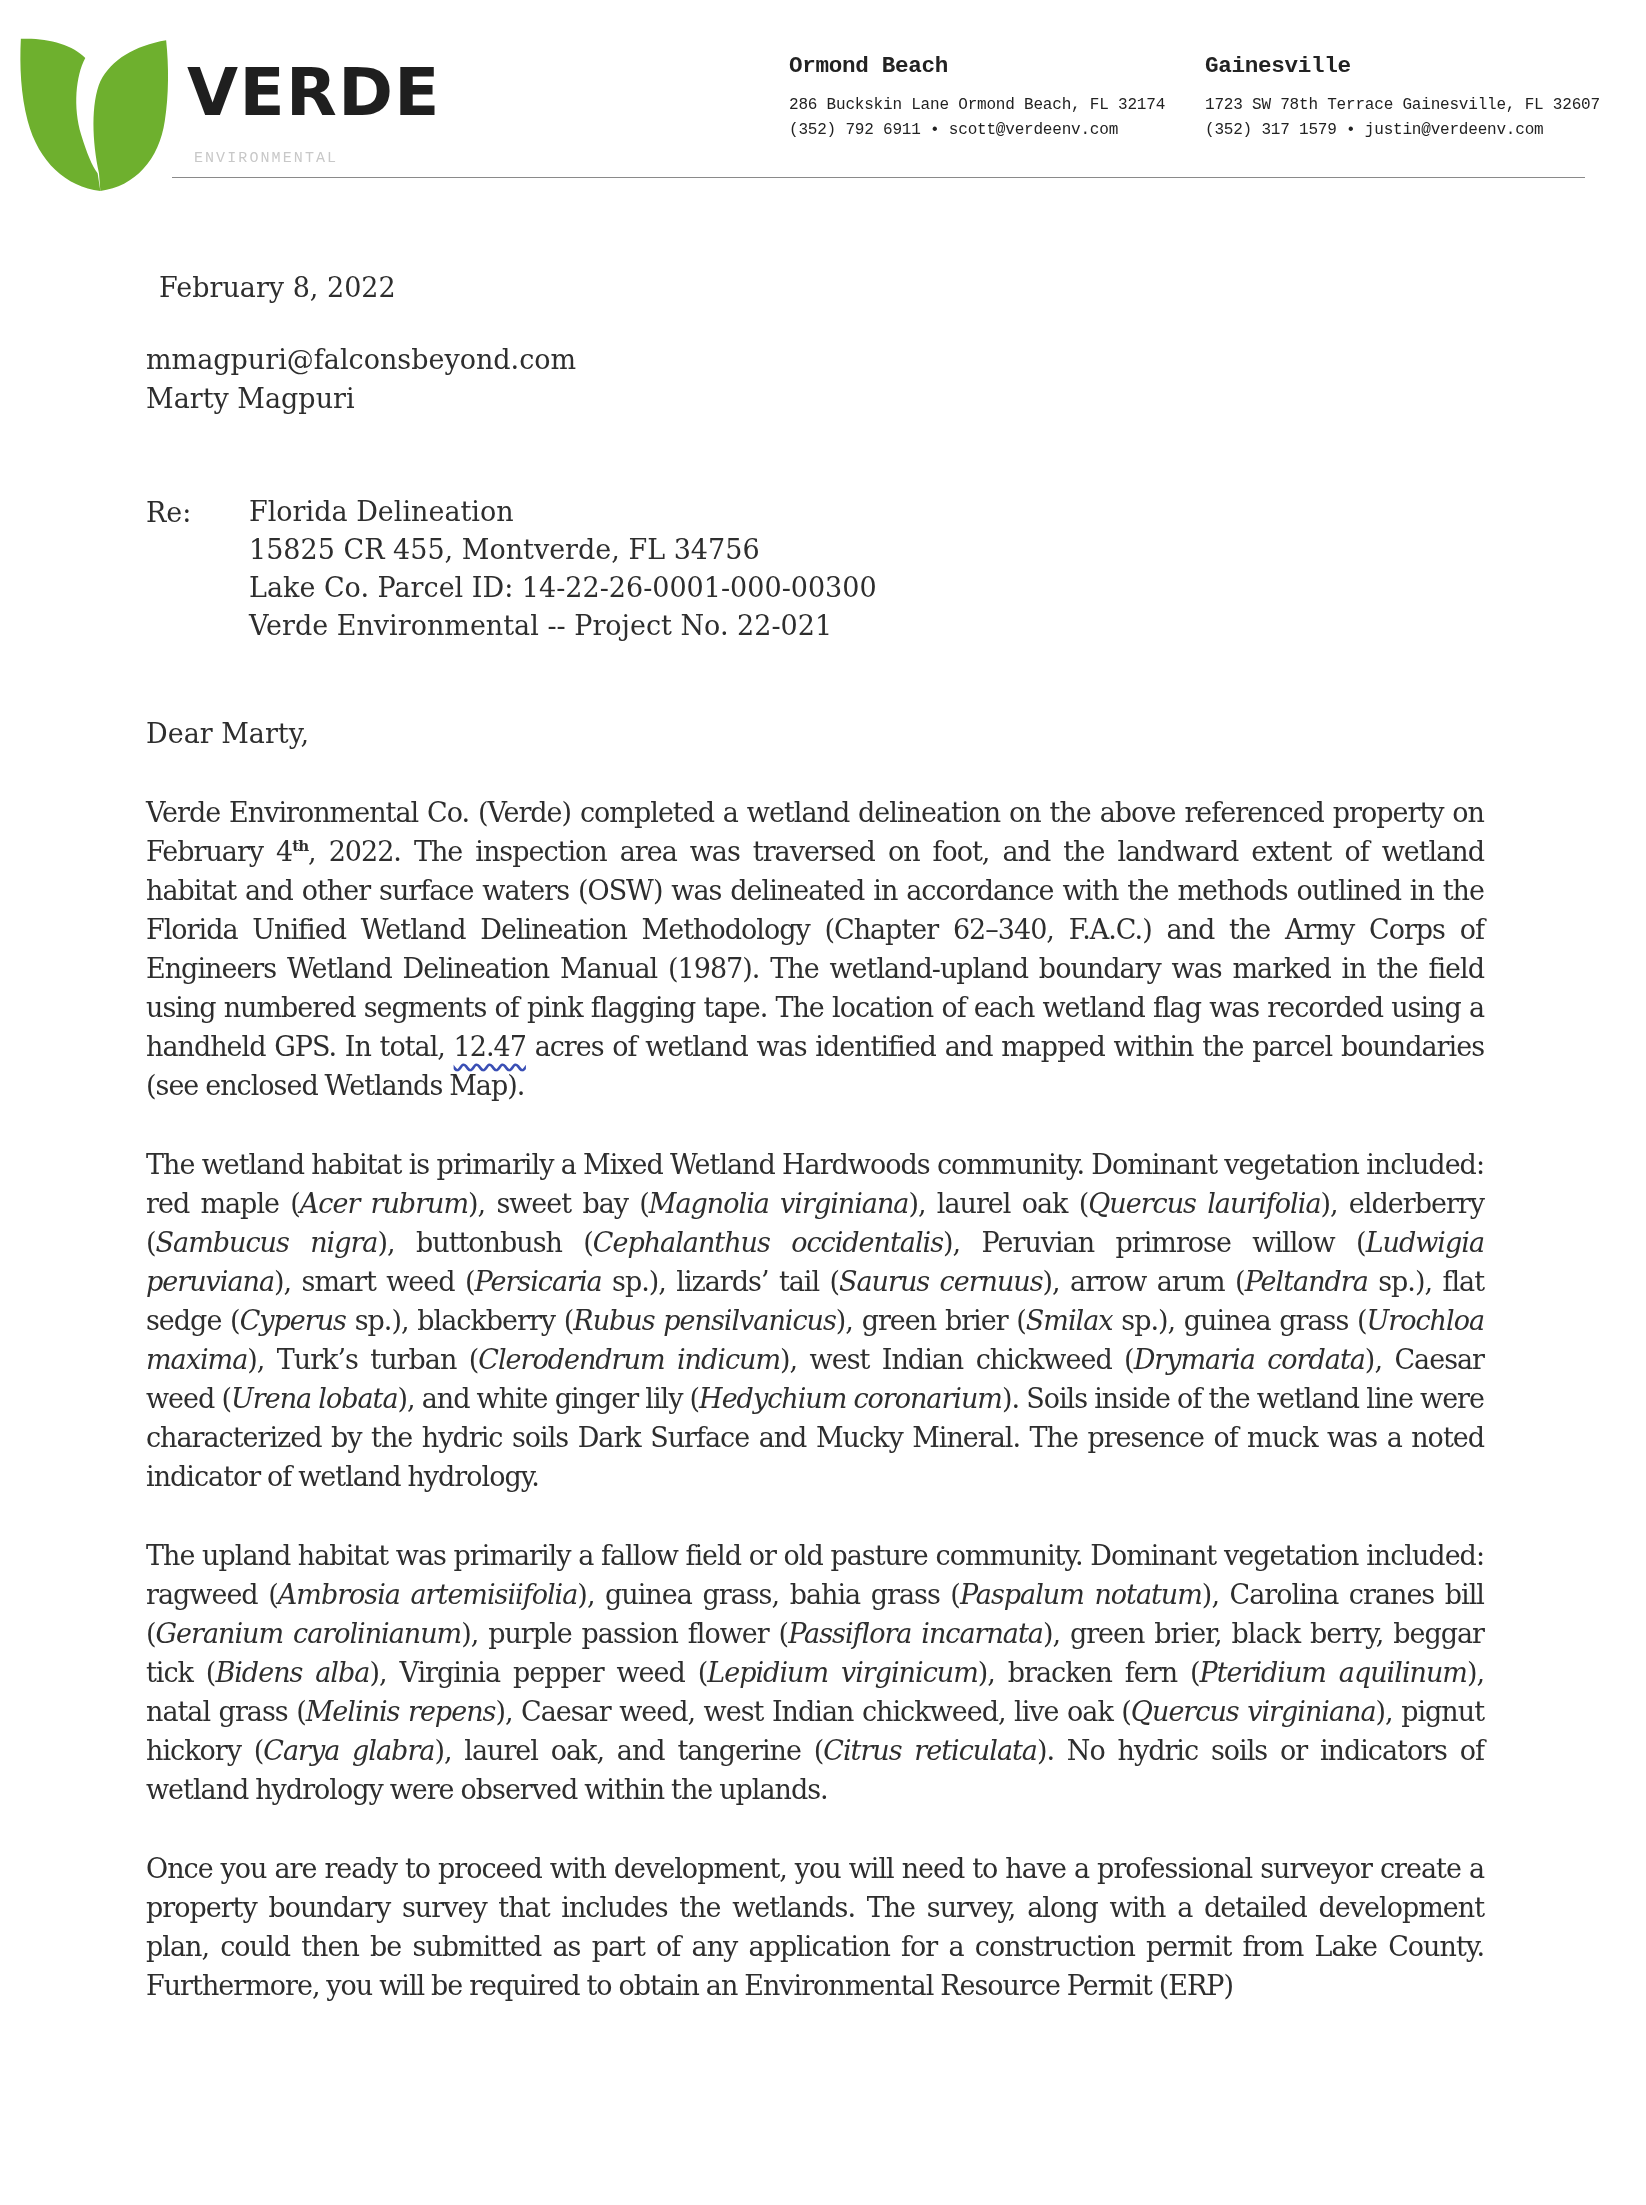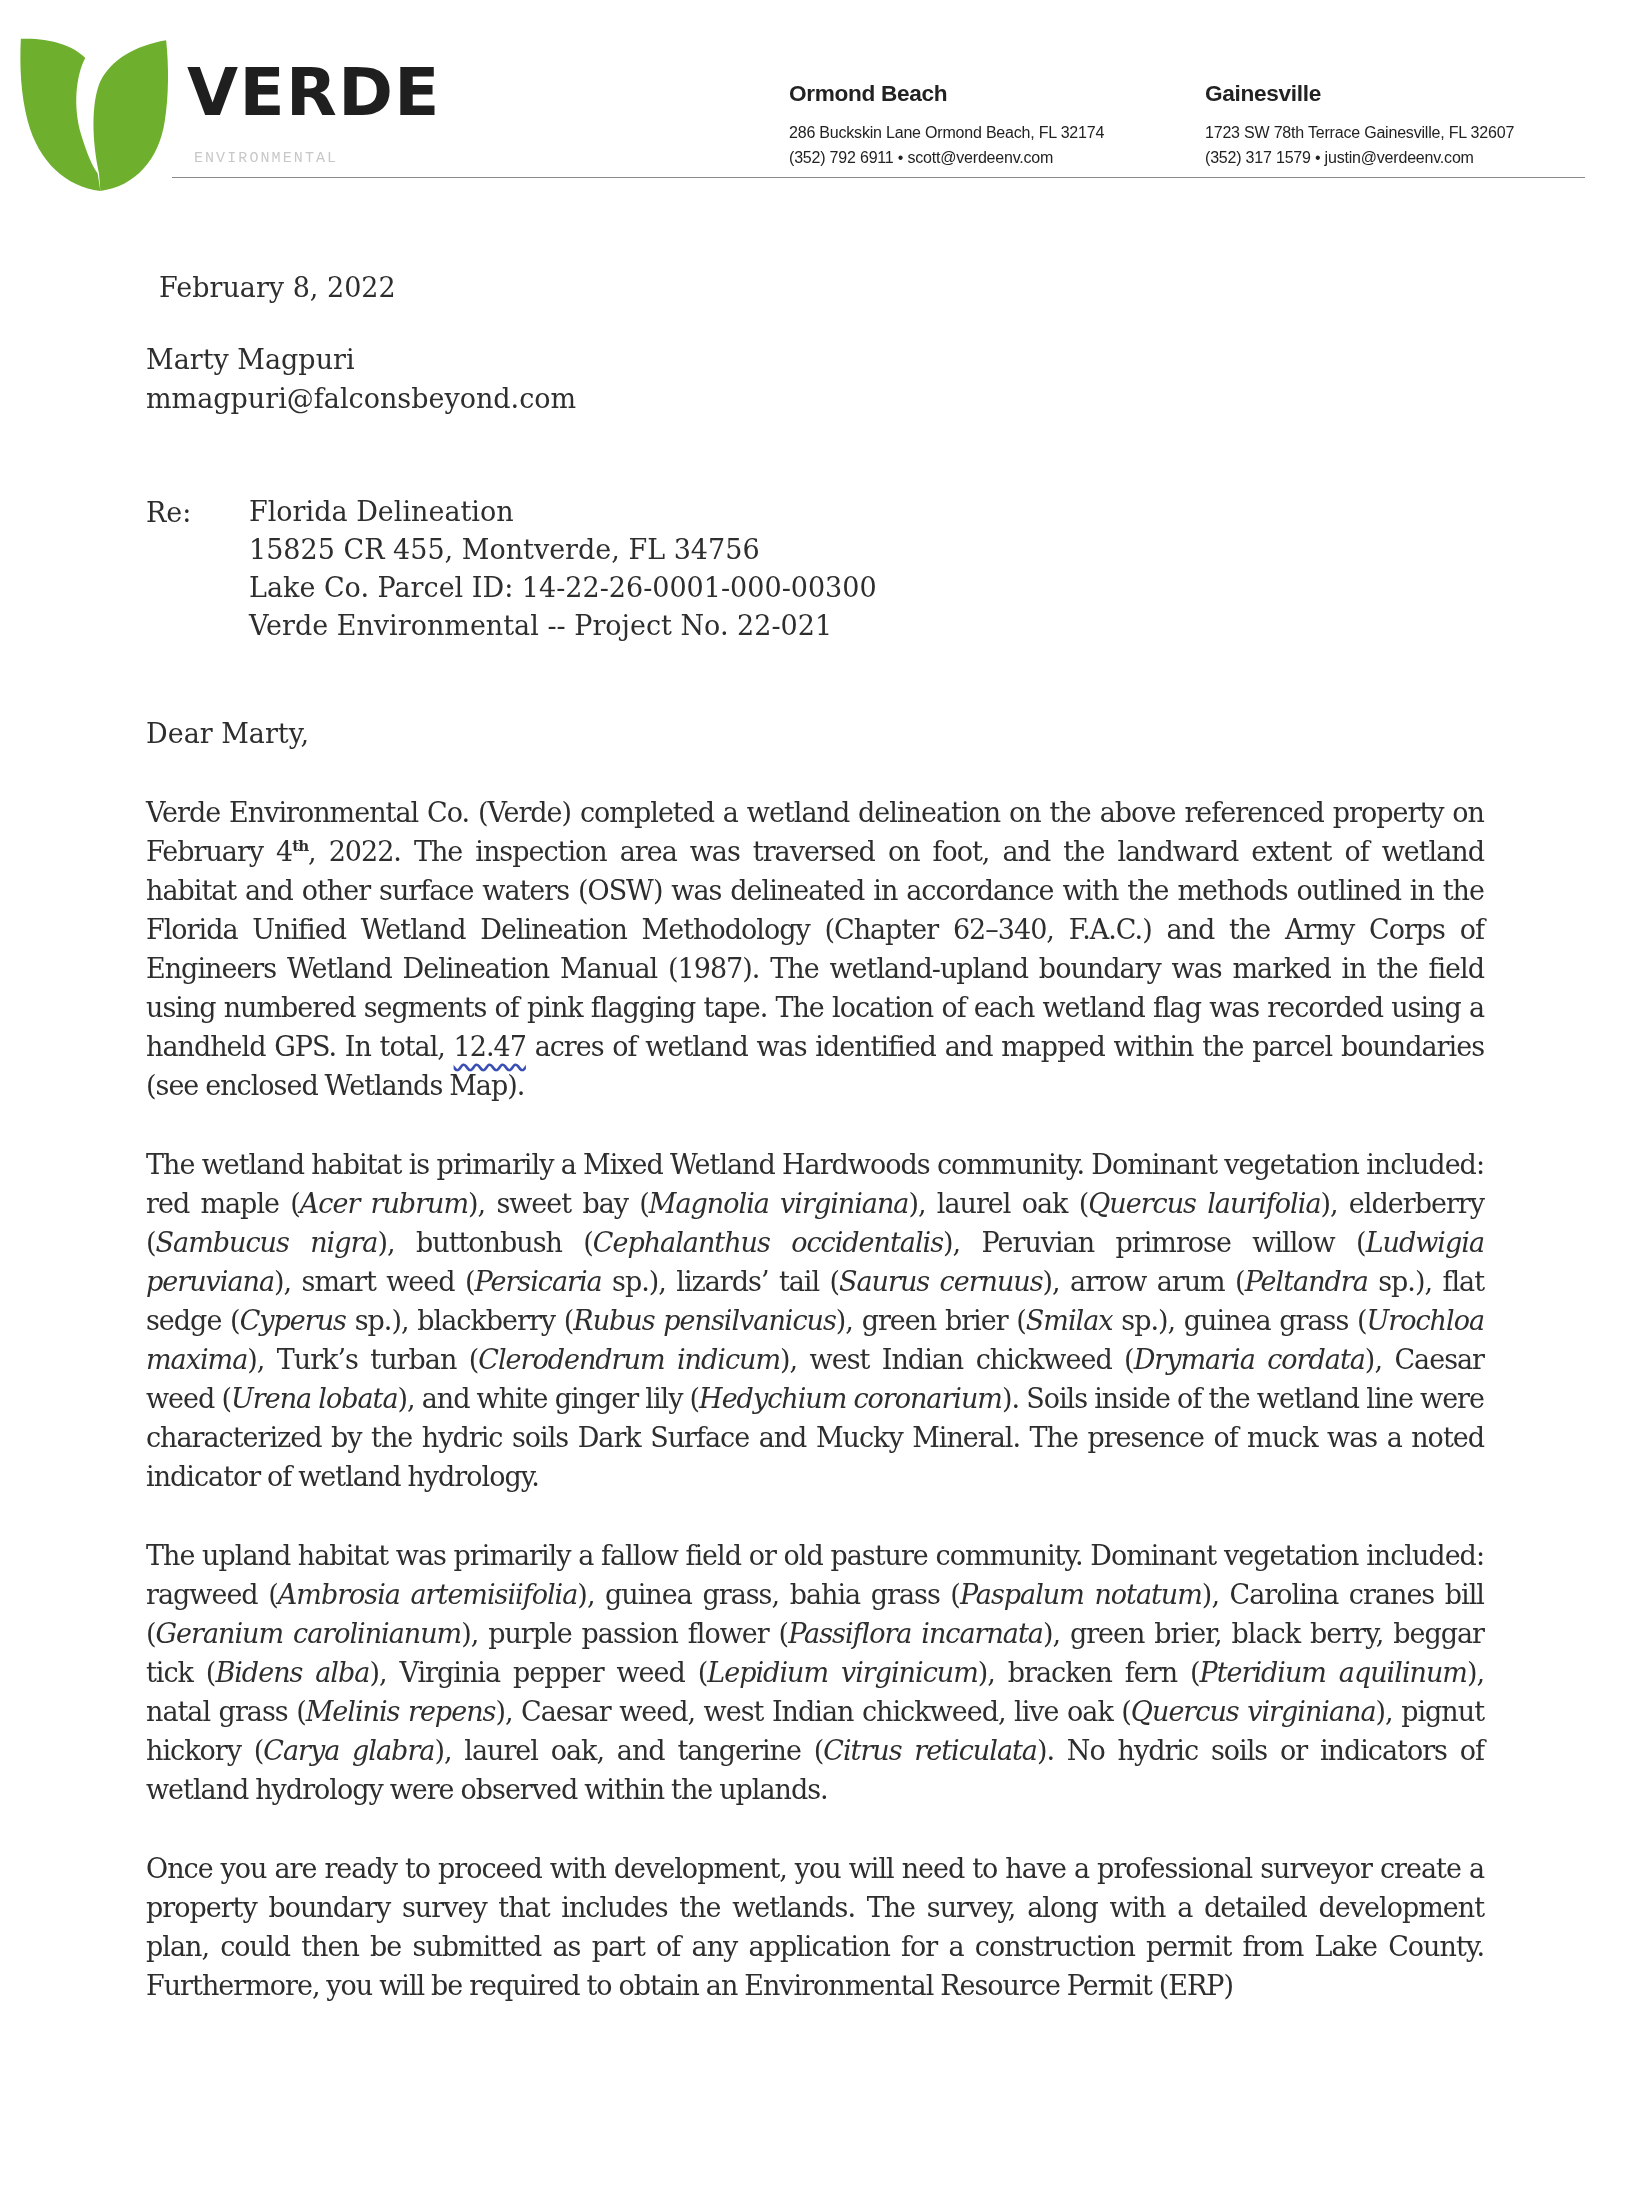"Ormond Beach" .office { font-family: Liberation Sans, sans-serif -> Liberation Mono, monospace; top: 80px -> 53px }
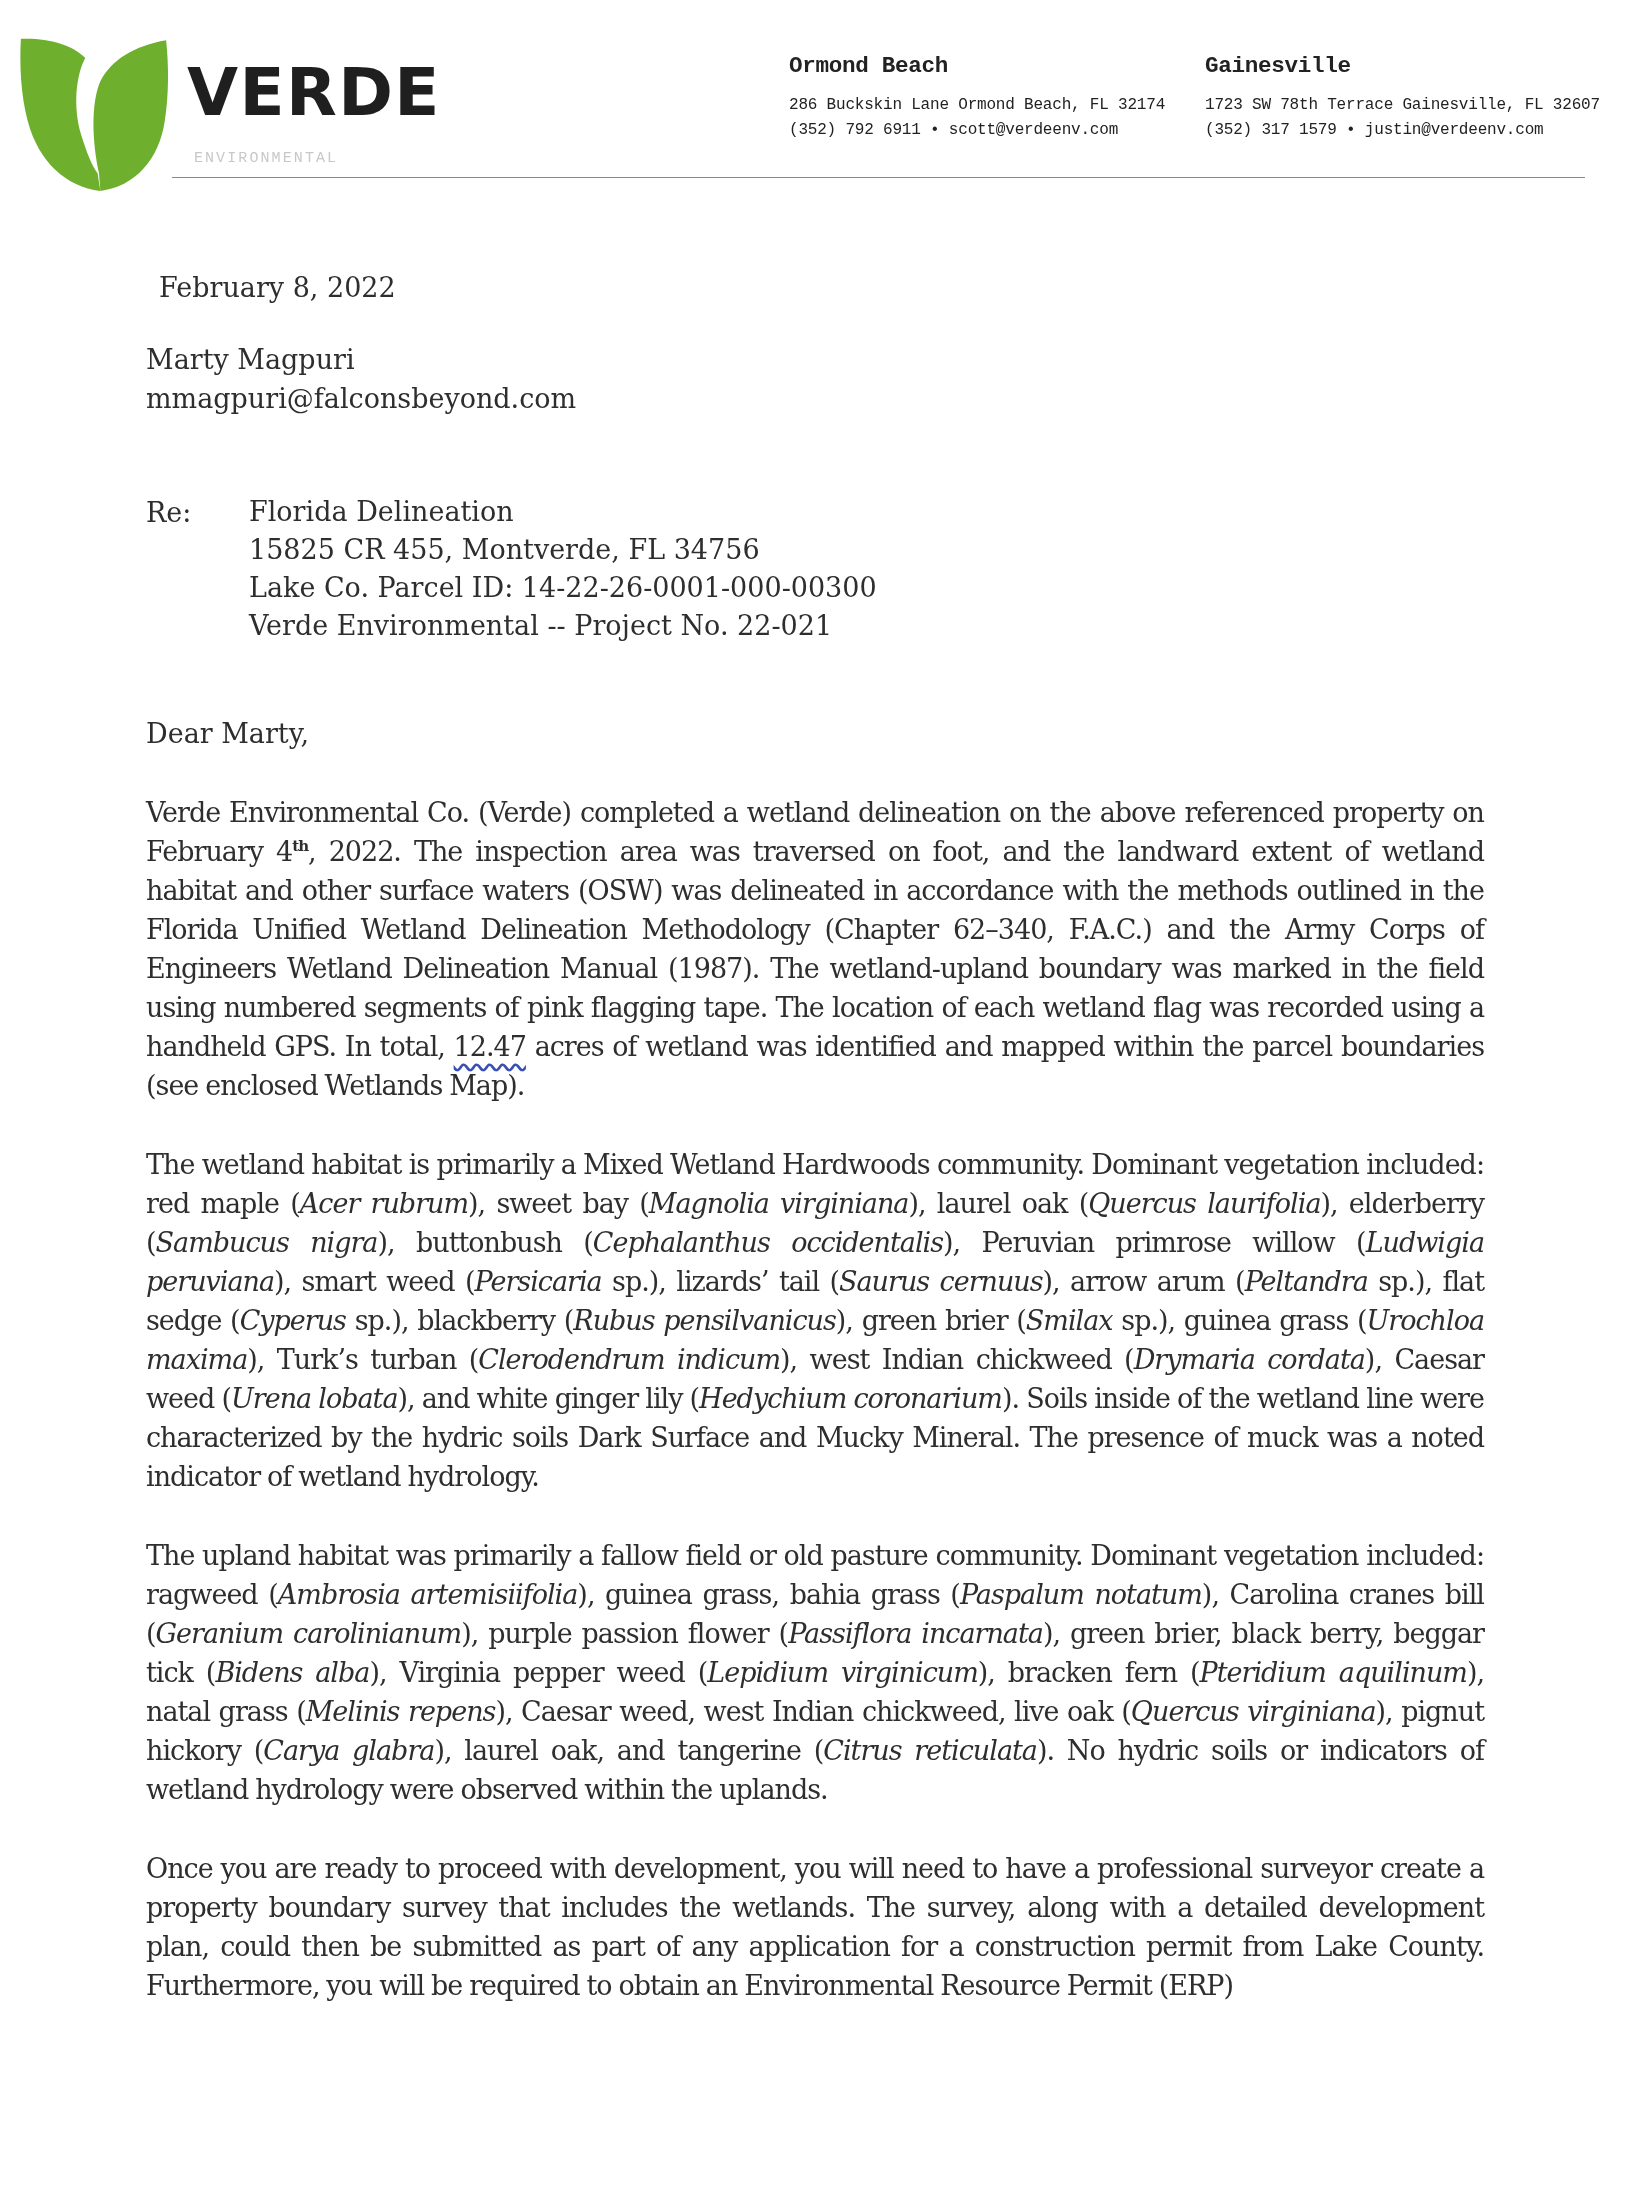"Marty Magpuri" div { order: before "mmagpuri@falconsbeyond.com" -> after "mmagpuri@falconsbeyond.com" }
